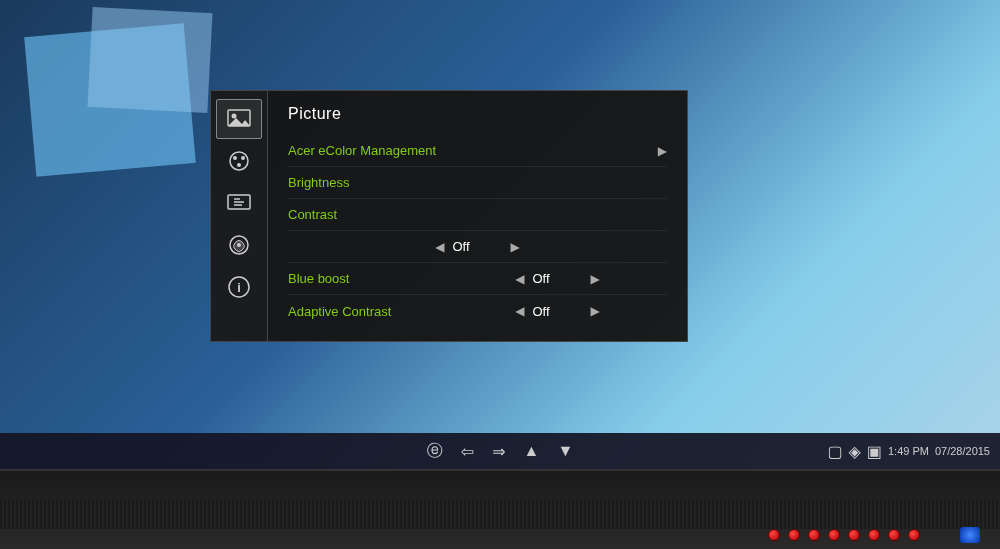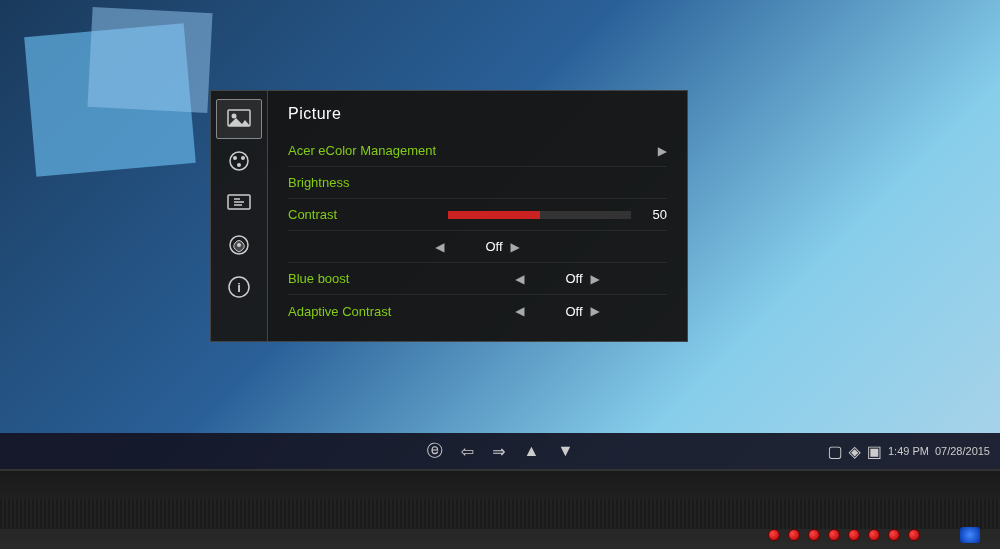"50" div.osd-slider-wrap { html: <div> <div> <div></div> </div> <span>50</span> </div> -> none }
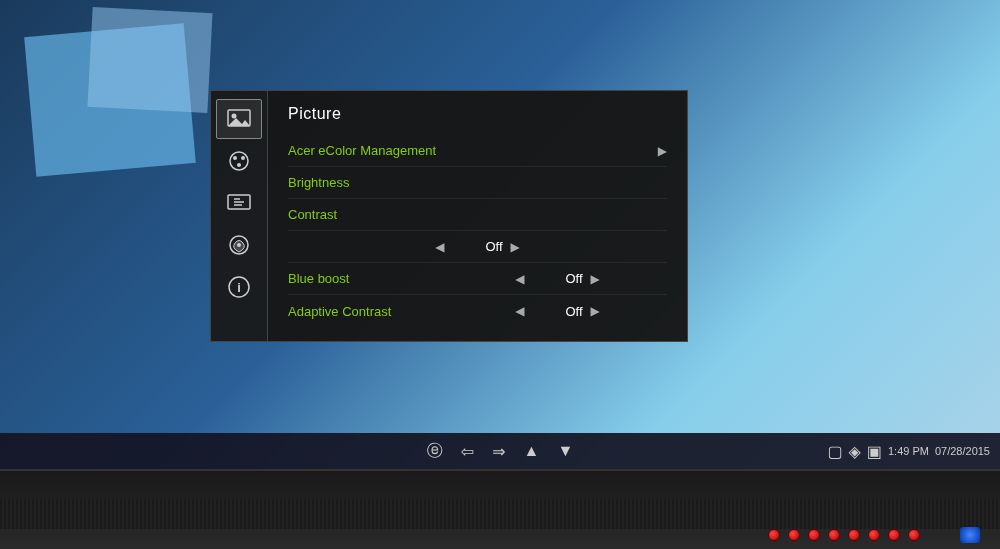"Off" .osd-option-value { text-align: right -> left }
